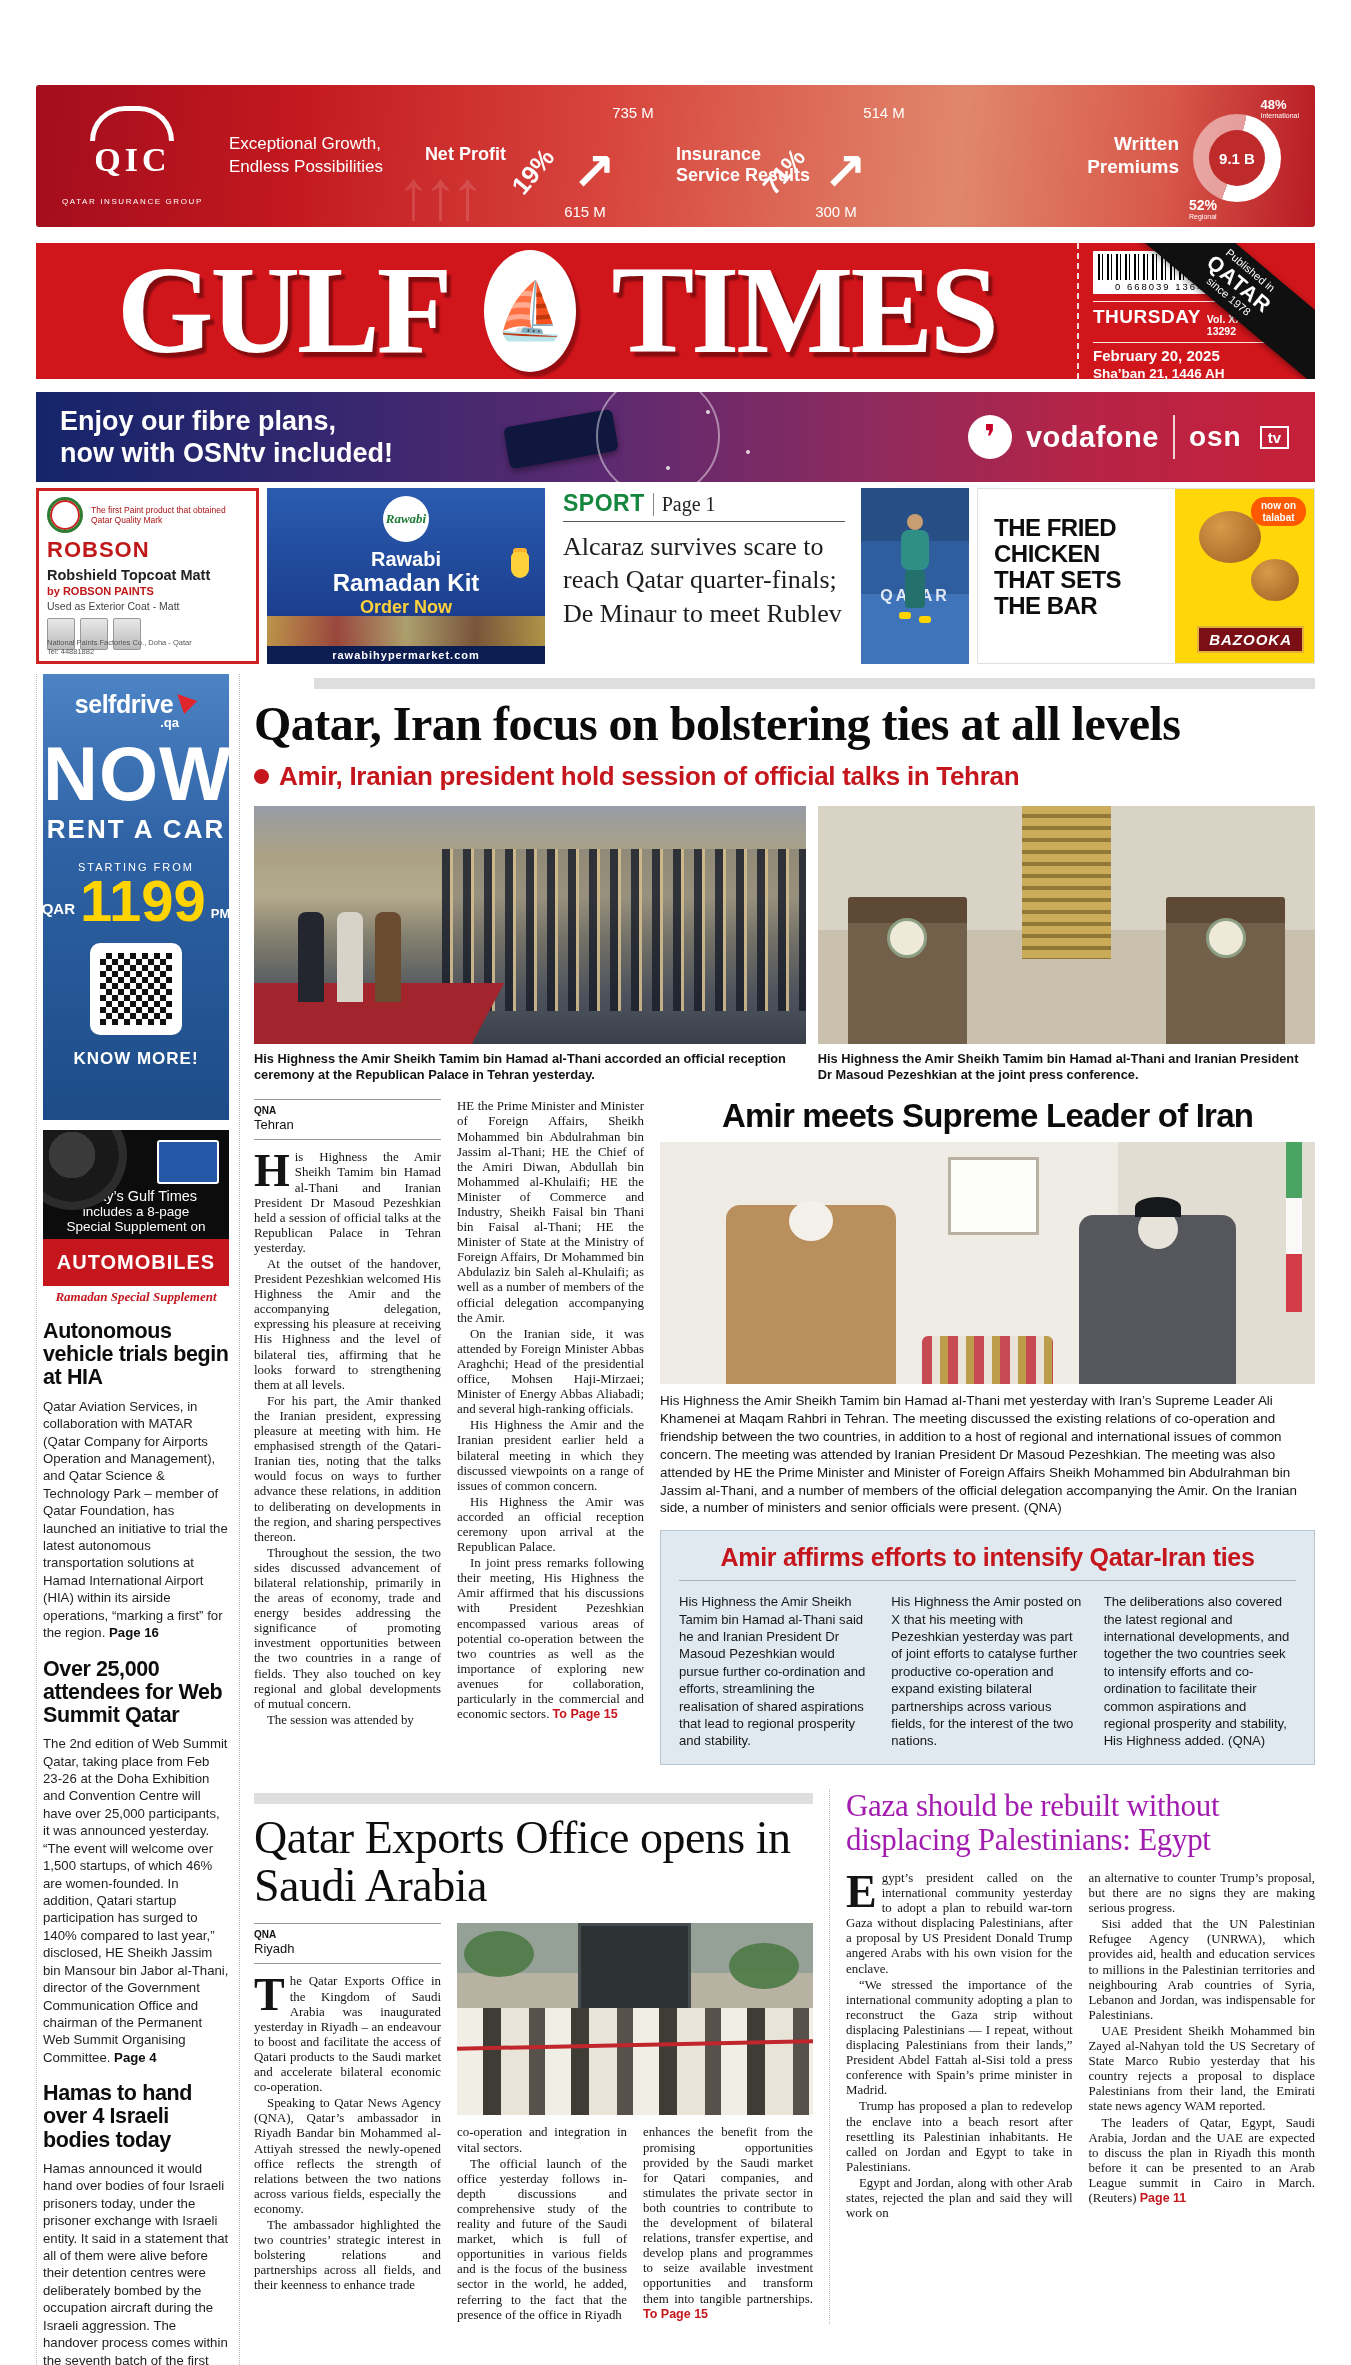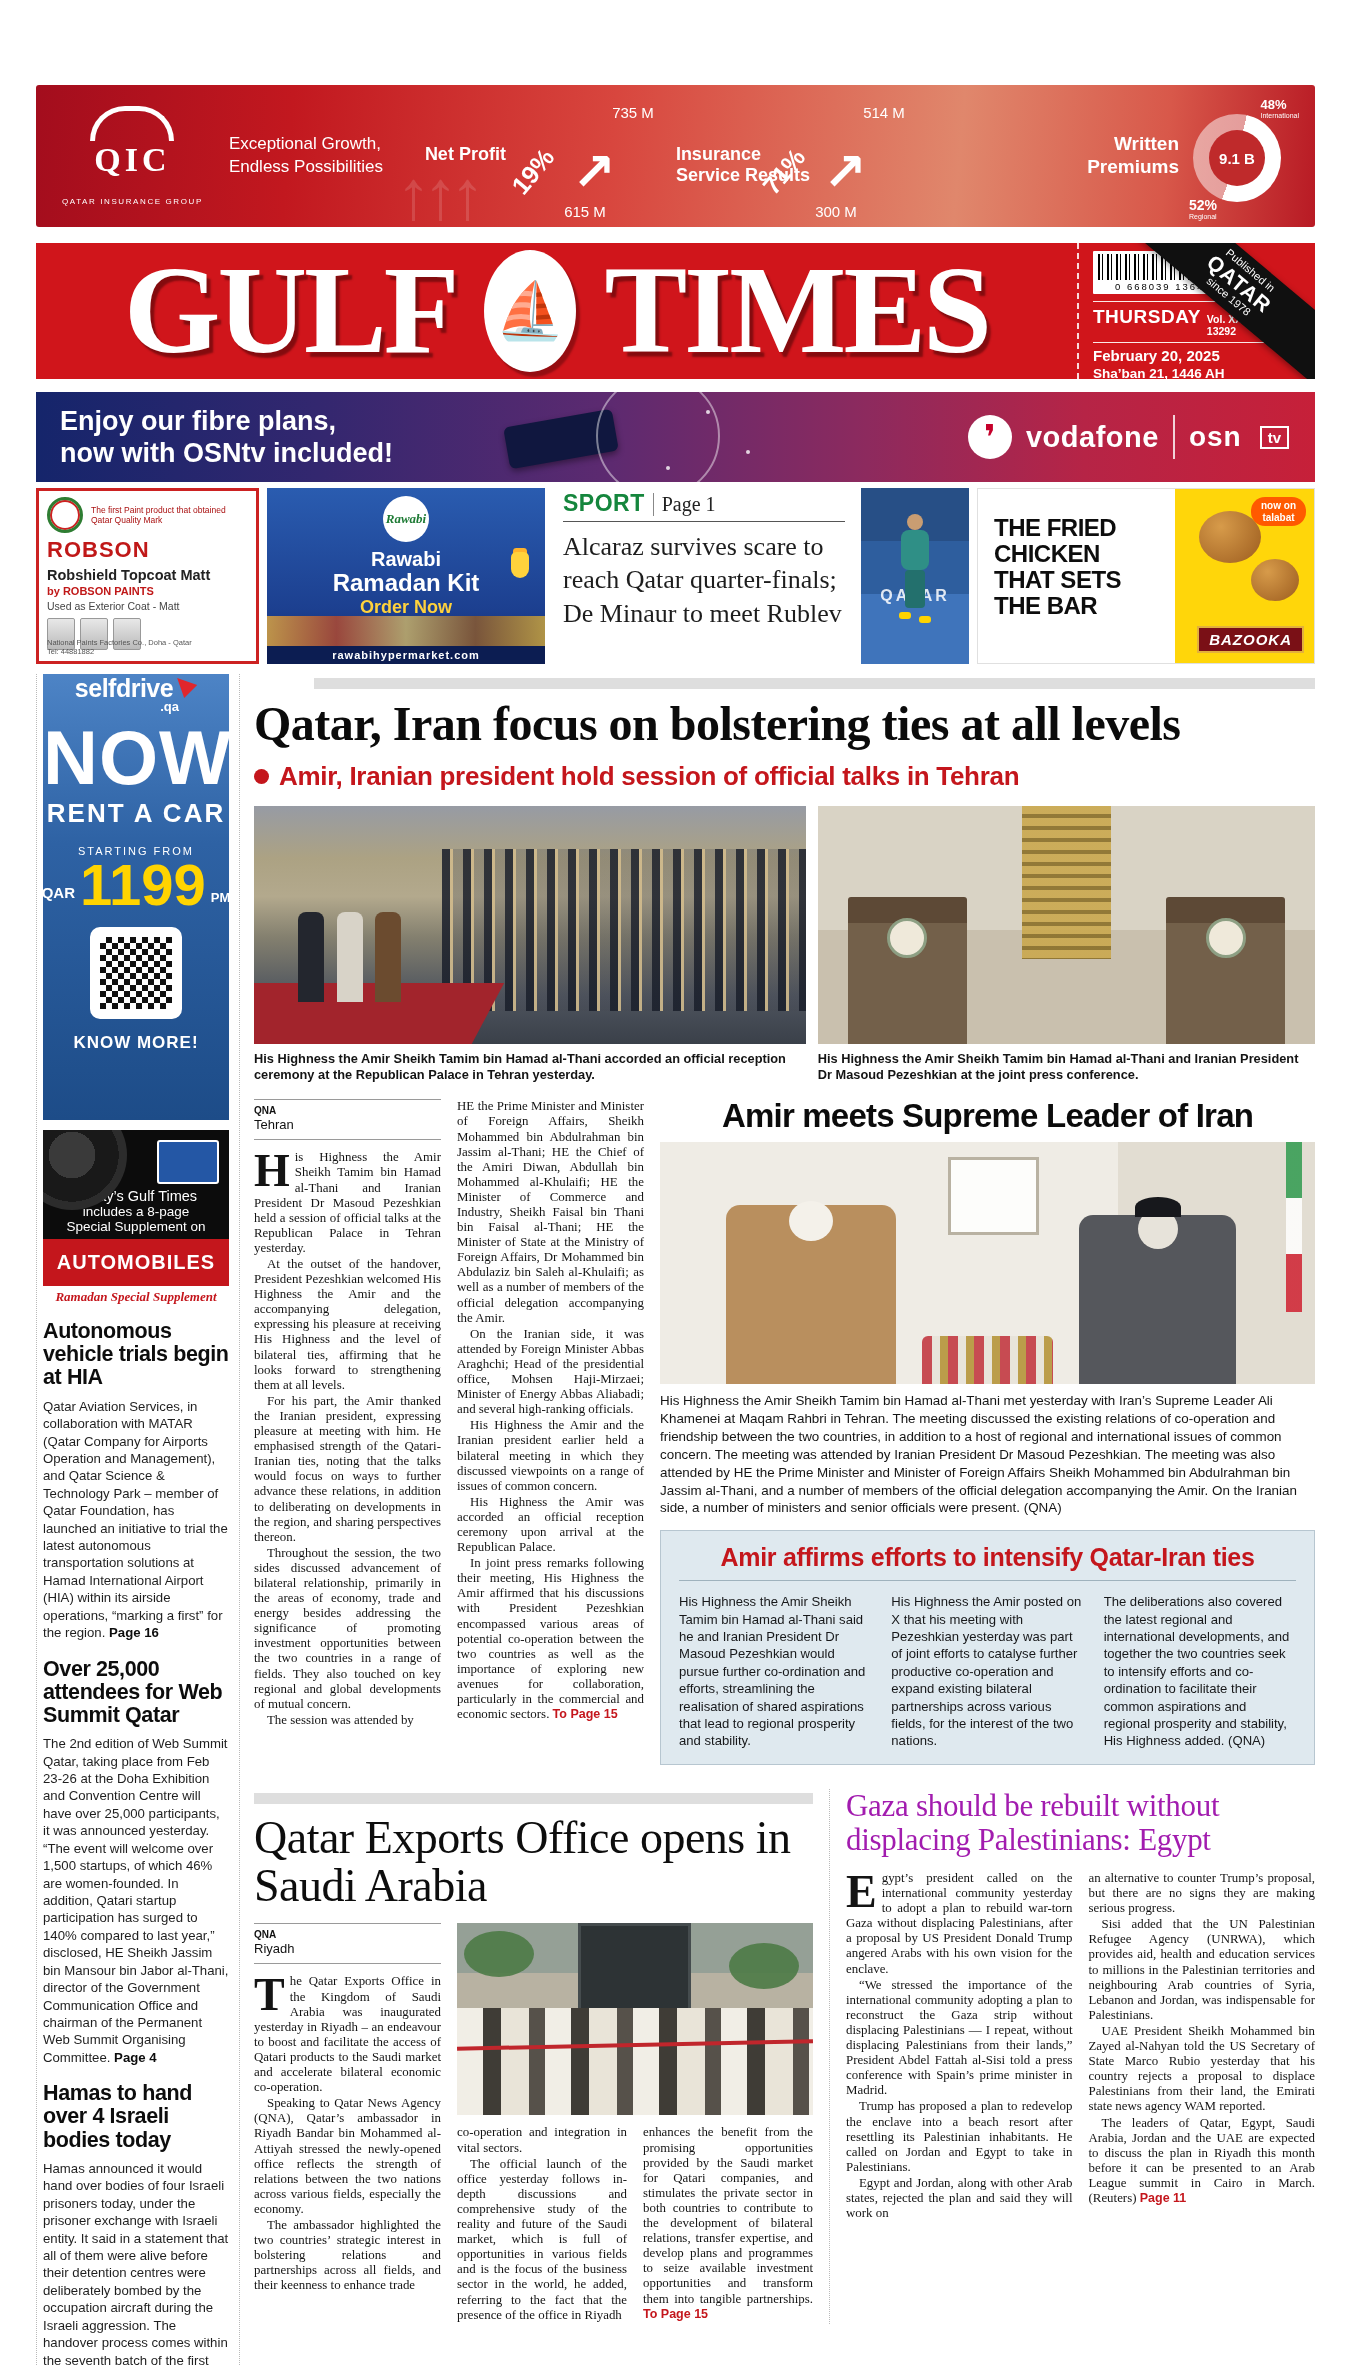"GULF" .mh-title { gap: 28px -> 35px }
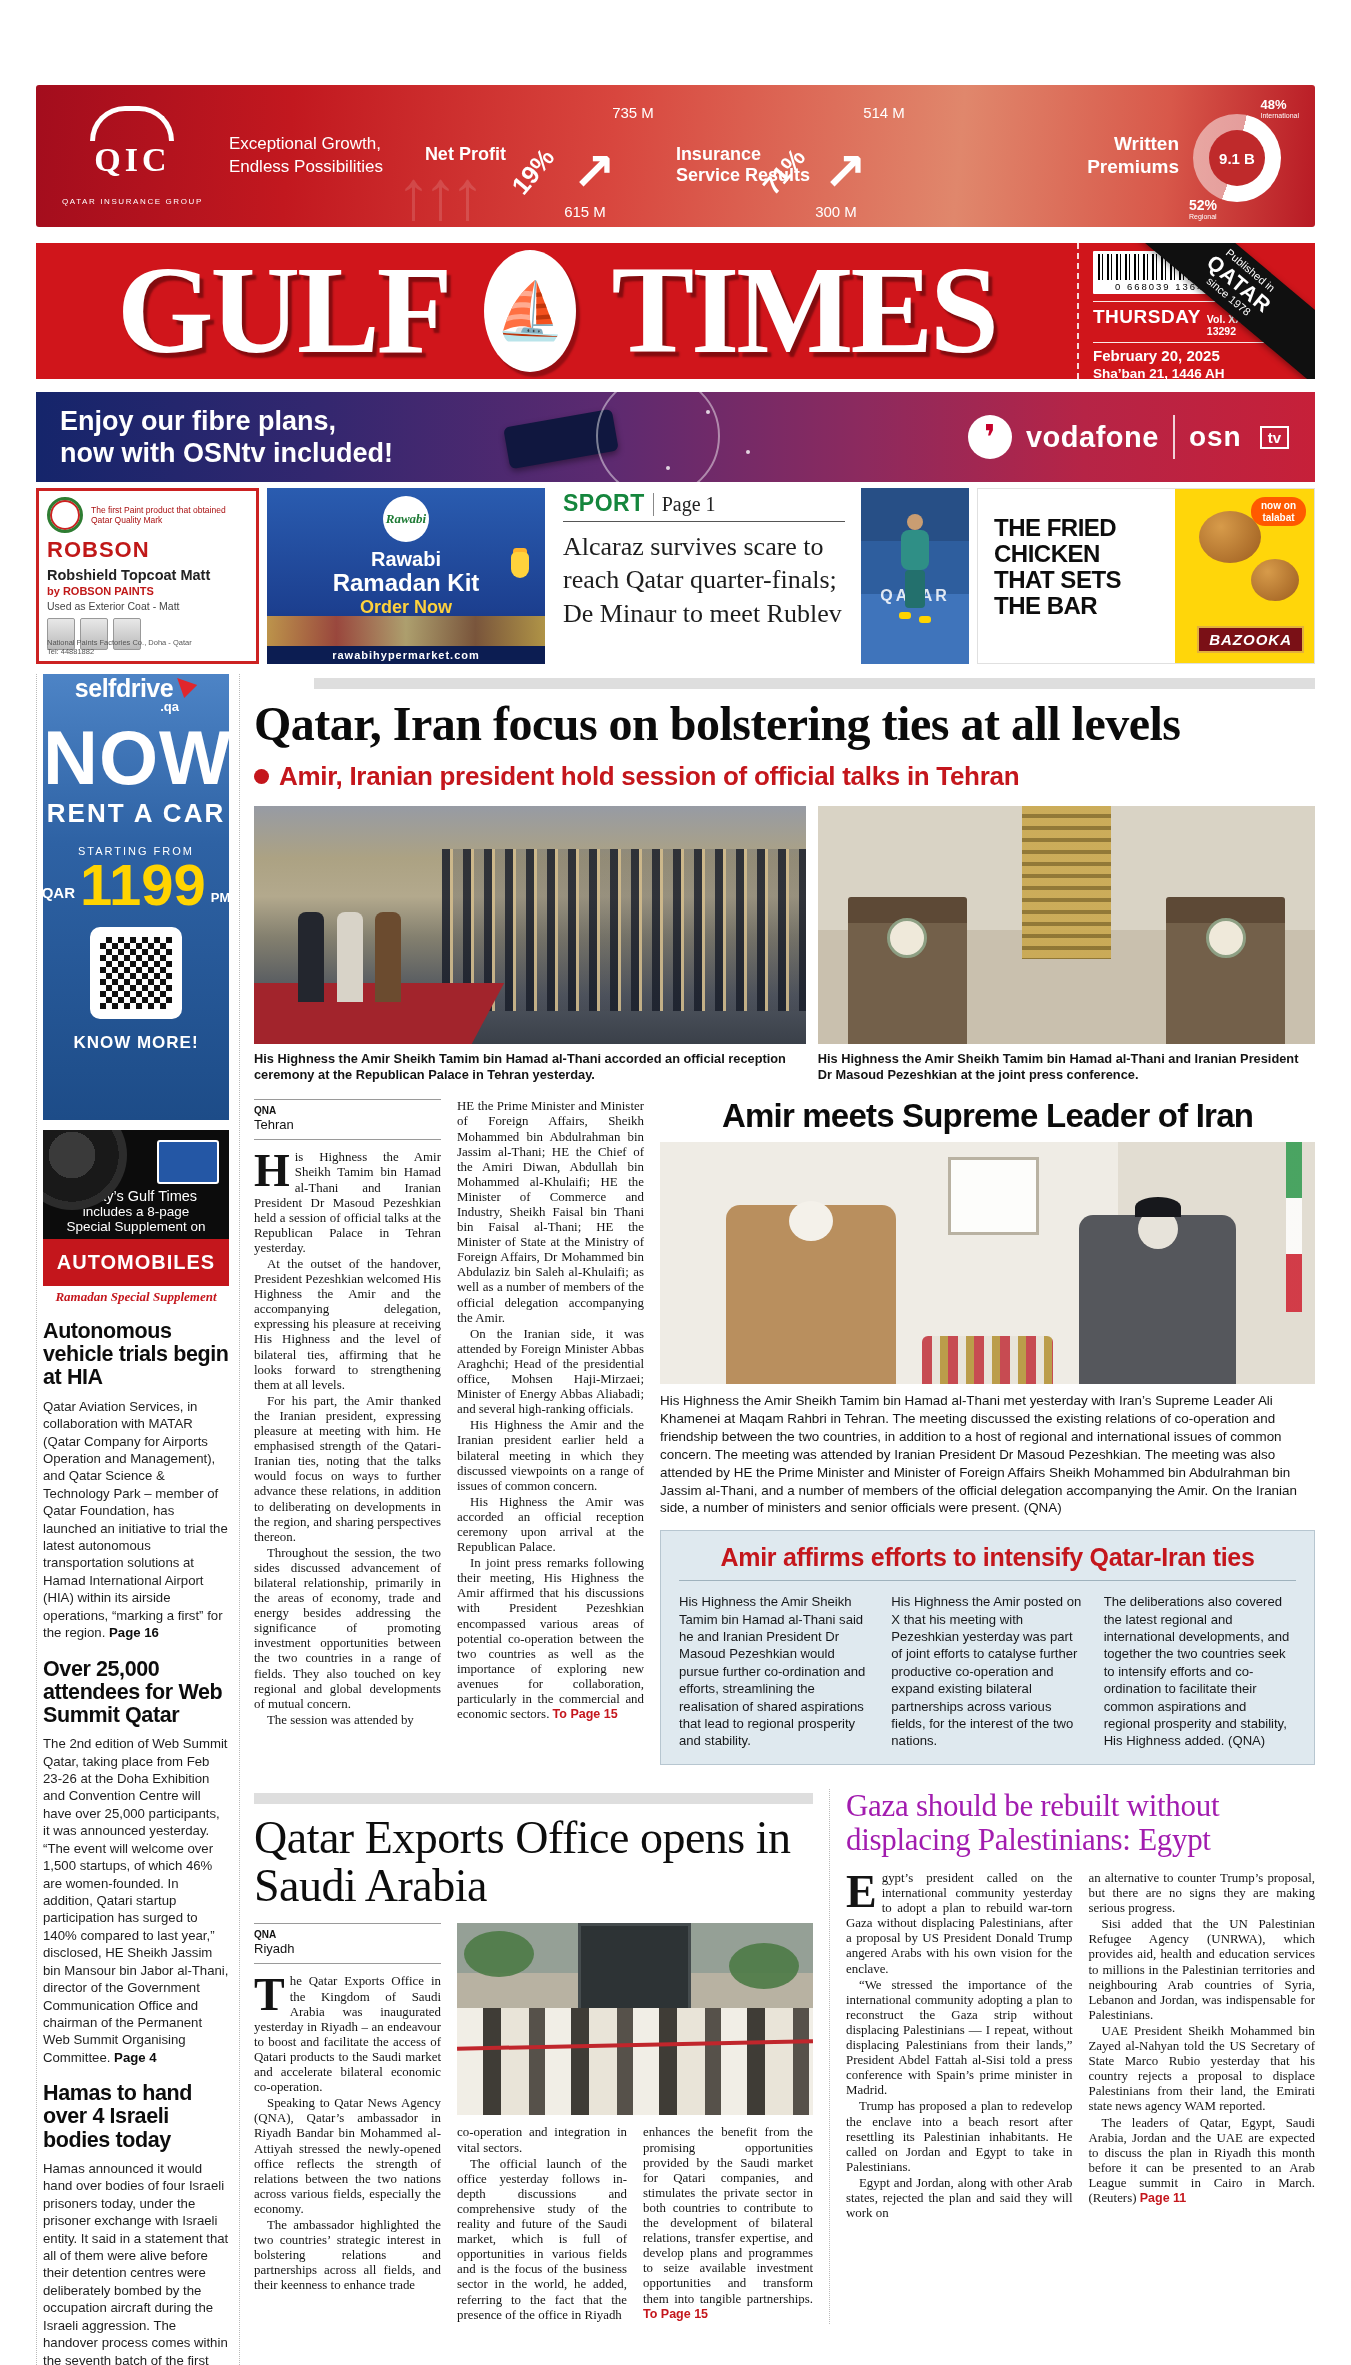"selfdrive" .ad-selfdrive { padding-top: none -> 16px }
